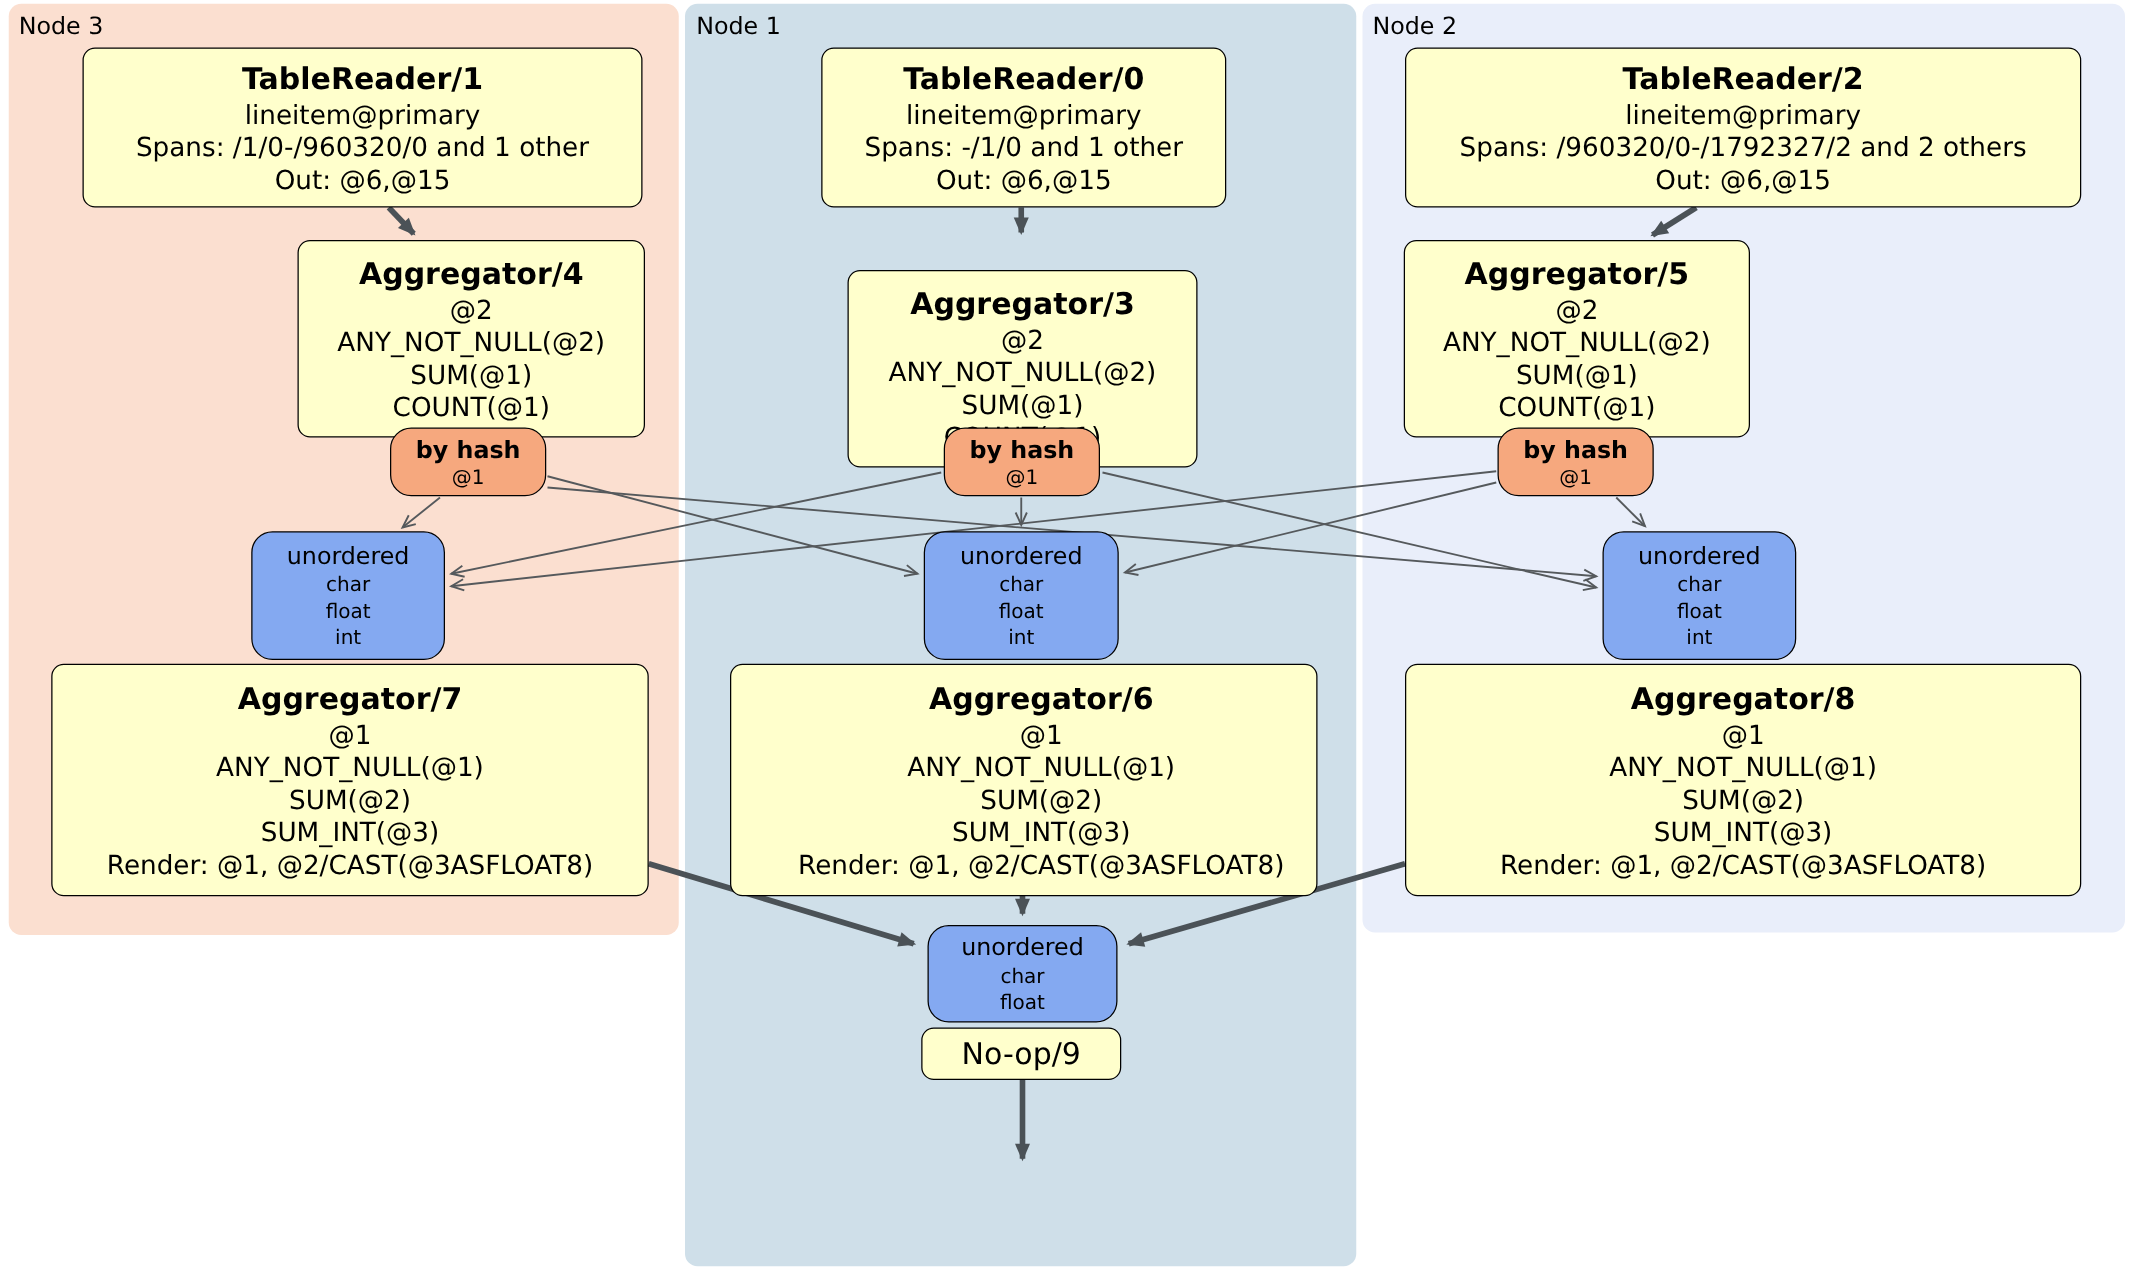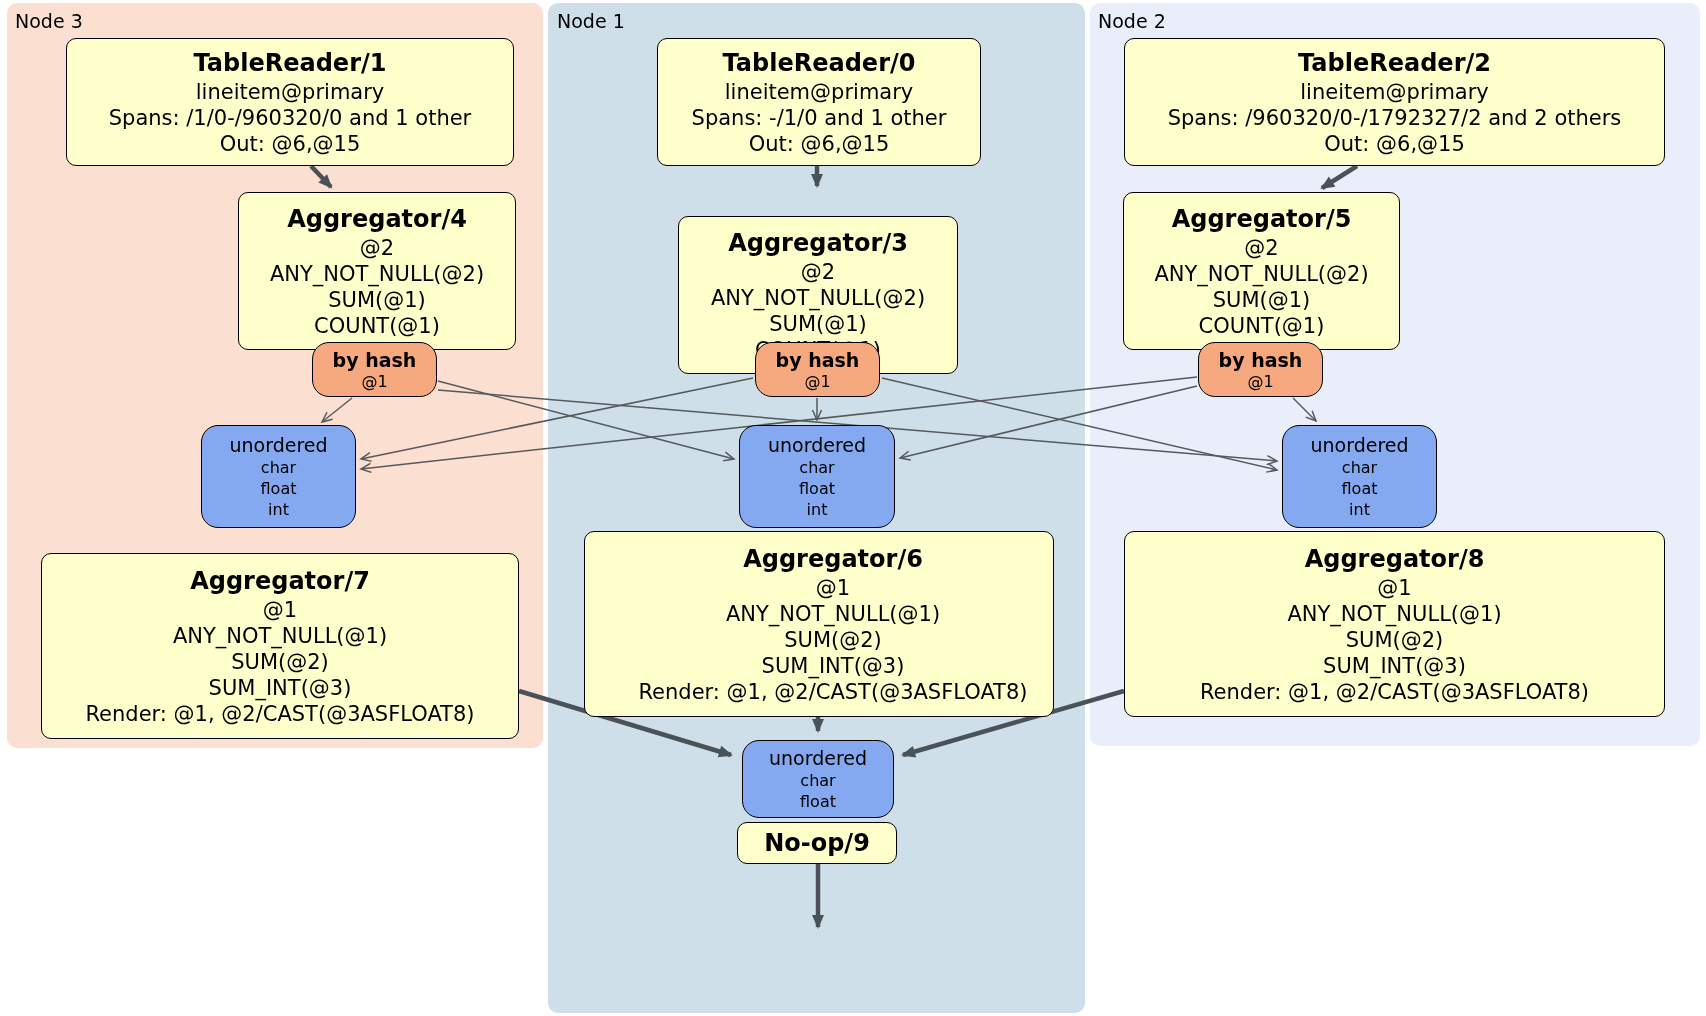"Aggregator/7" div.box { margin-top: 22px -> none }
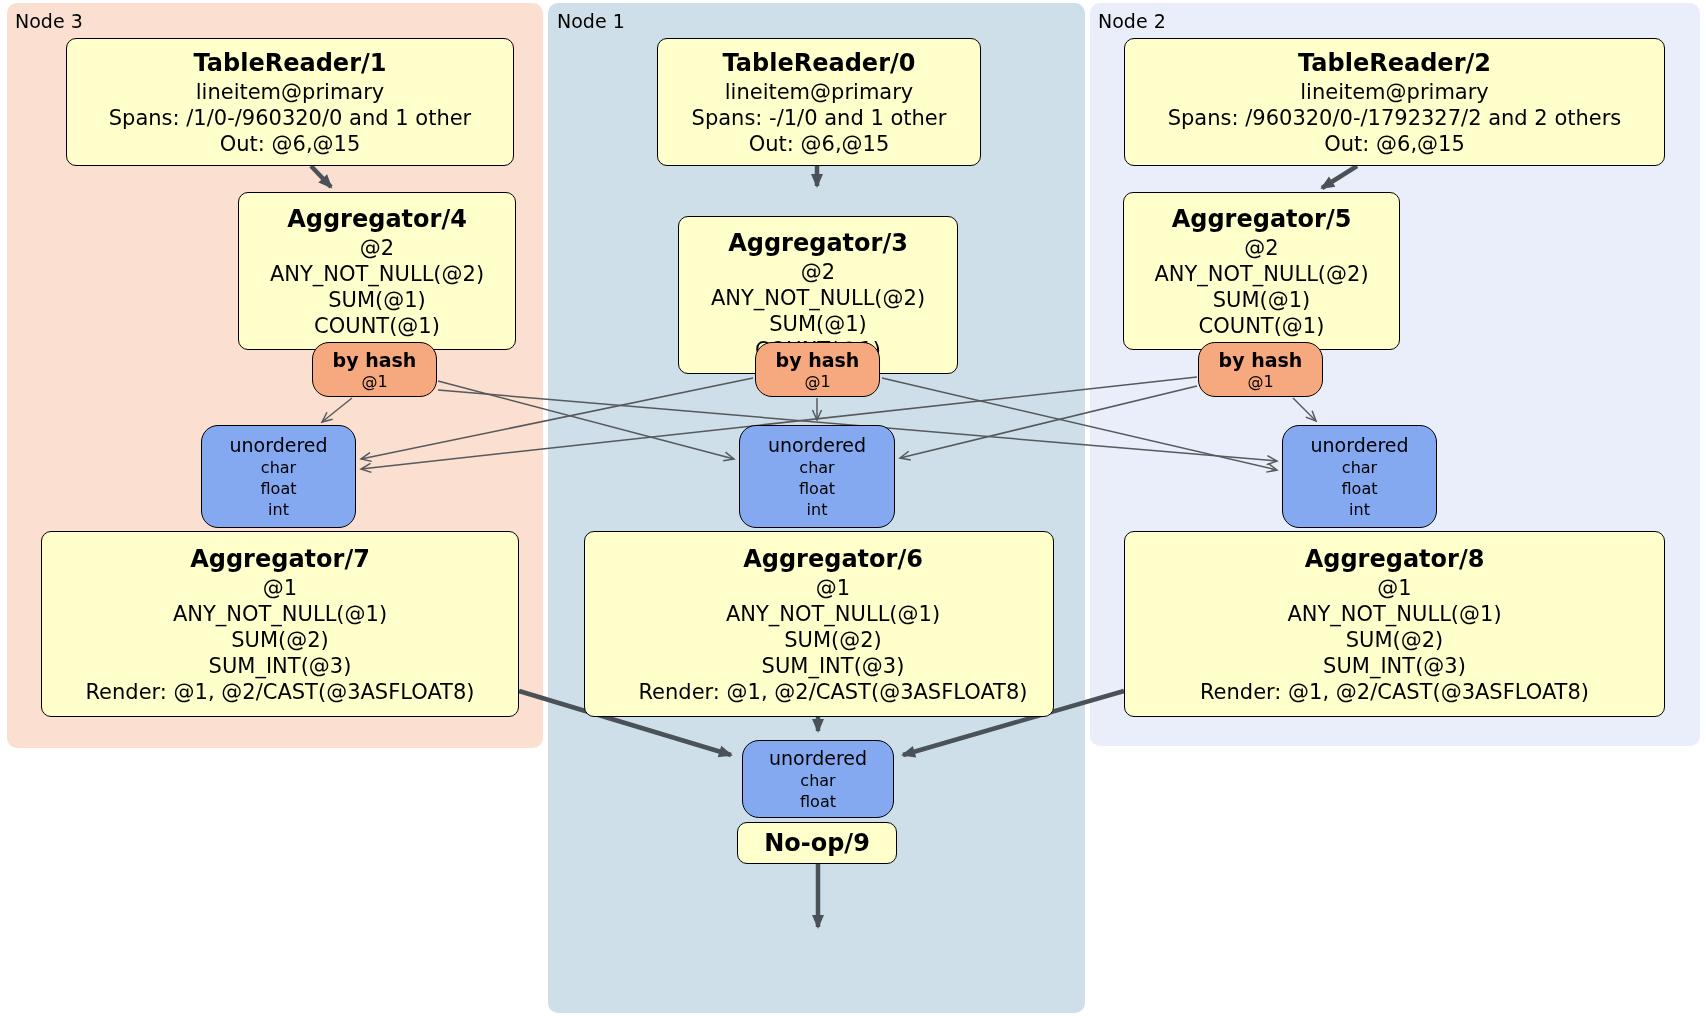"No-op/9" .mini .title { font-weight: bold -> normal }
